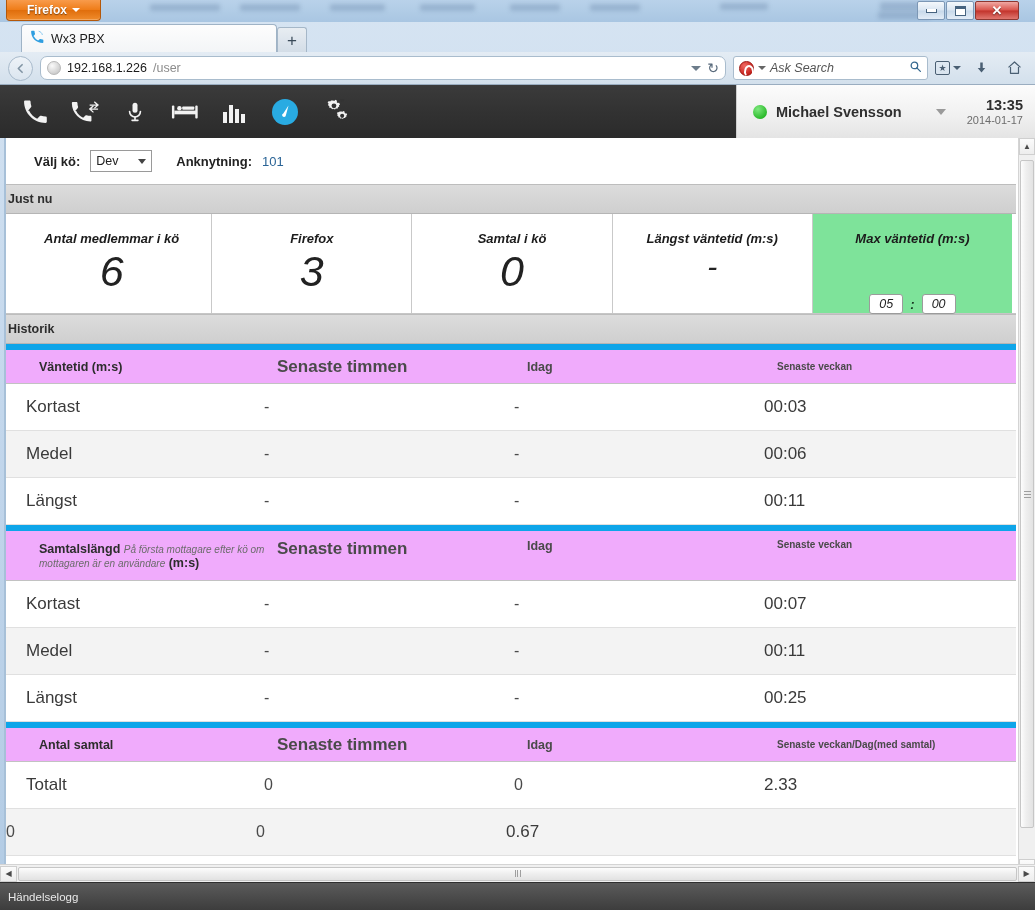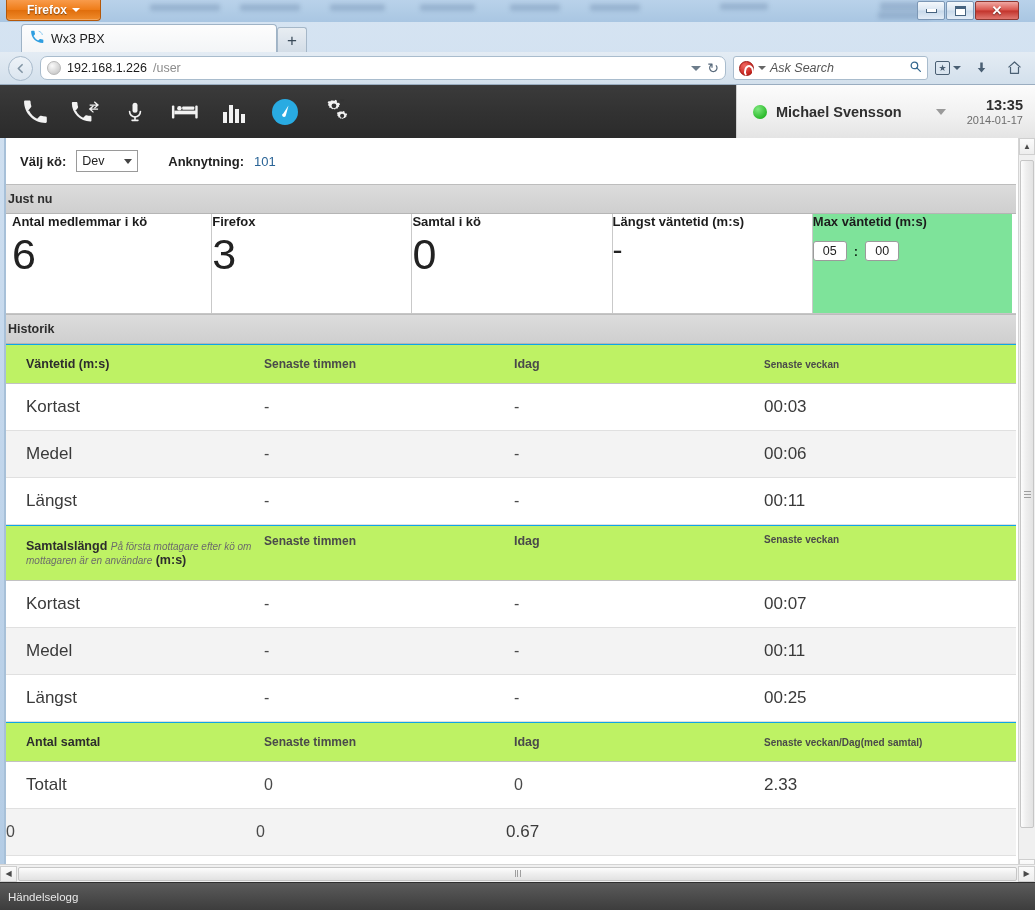"Välj kö:" .topbar-row { padding-left: 14px -> 28px }
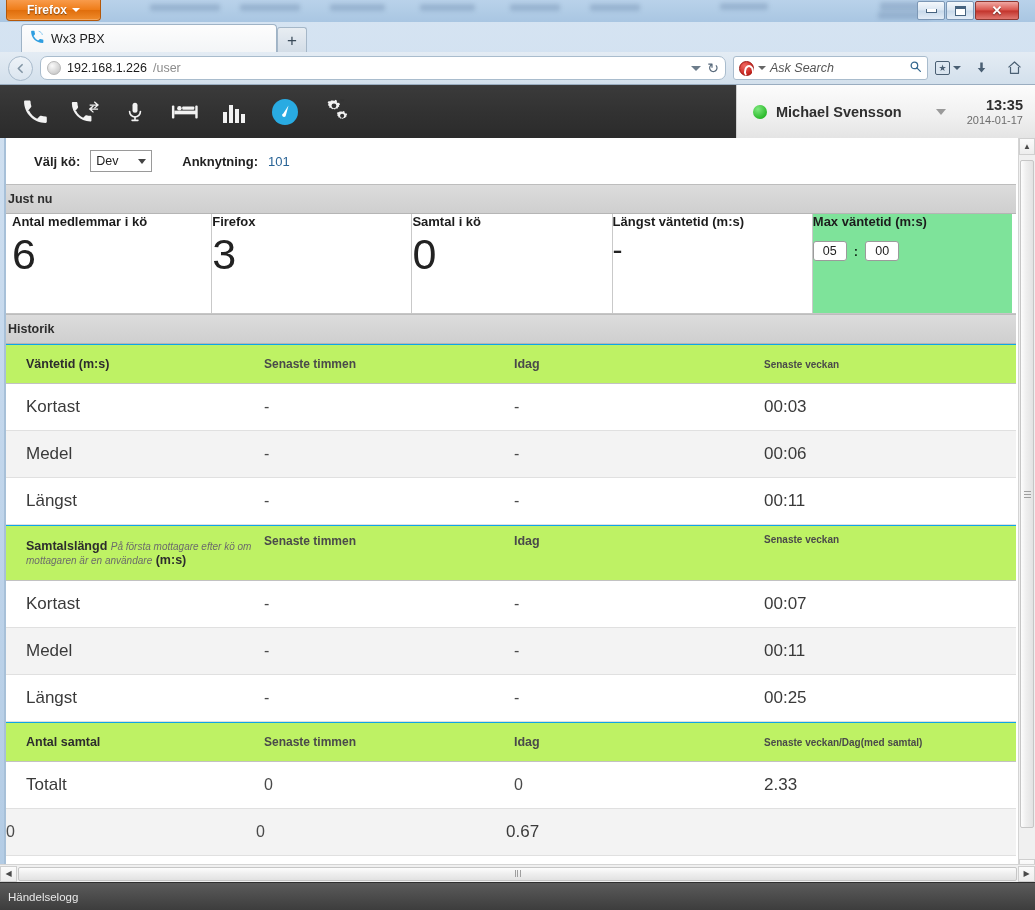"Anknytning:" span.lbl-bold { margin-left: 20px -> 14px }
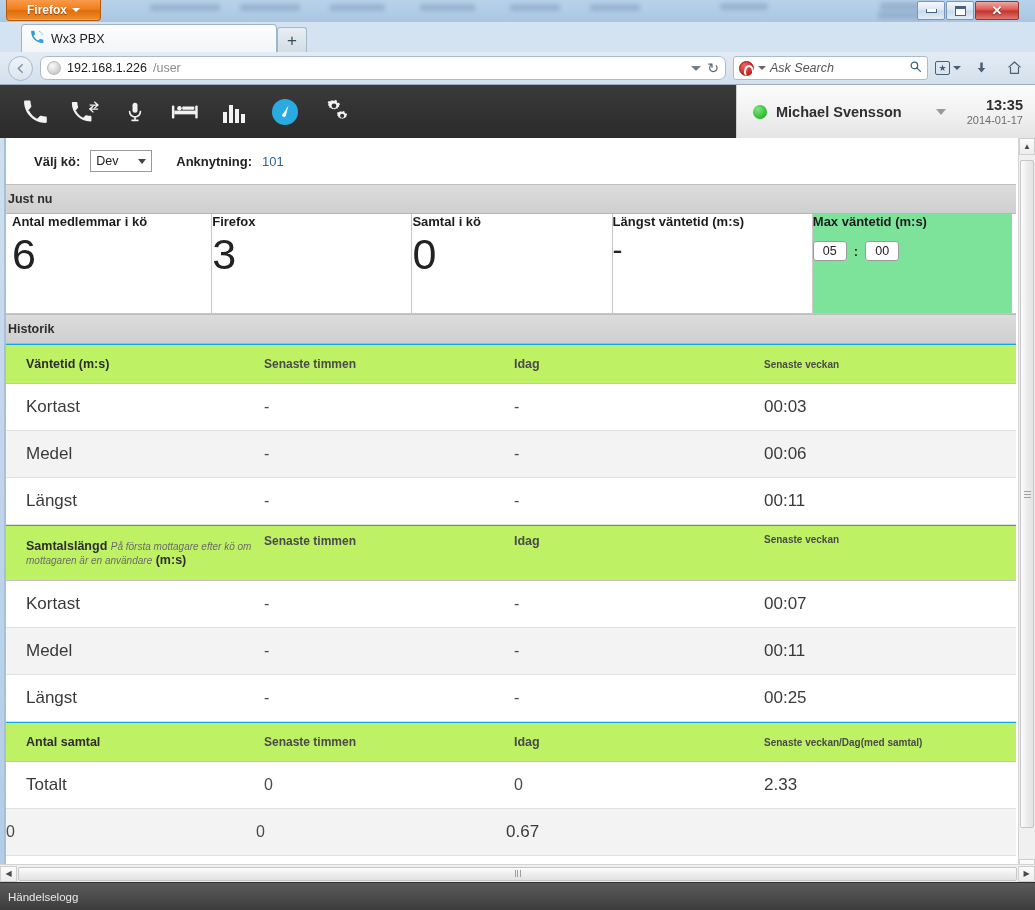"Antal medlemmar i kö" .stat-card { align-items: none -> center; font-style: none -> italic; padding-top: none -> 17px }
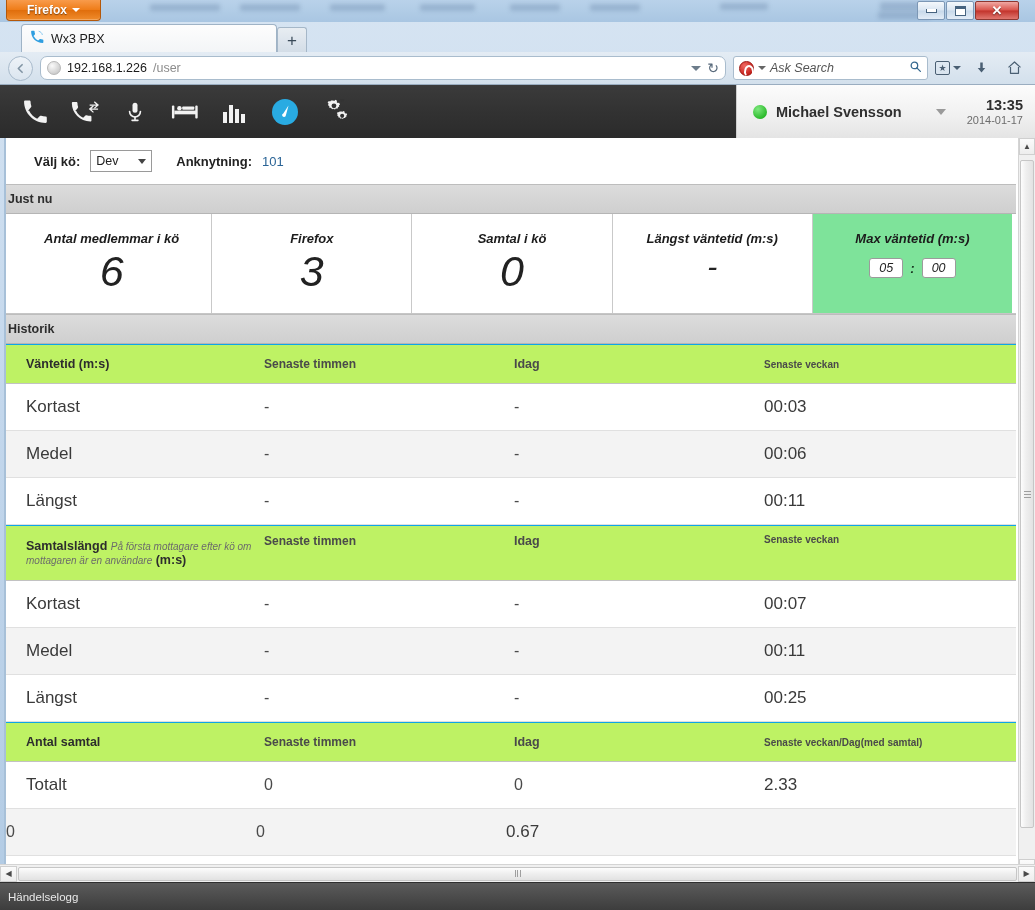"Max väntetid (m:s)" .stat-card:last-child { gap: none -> 36px }
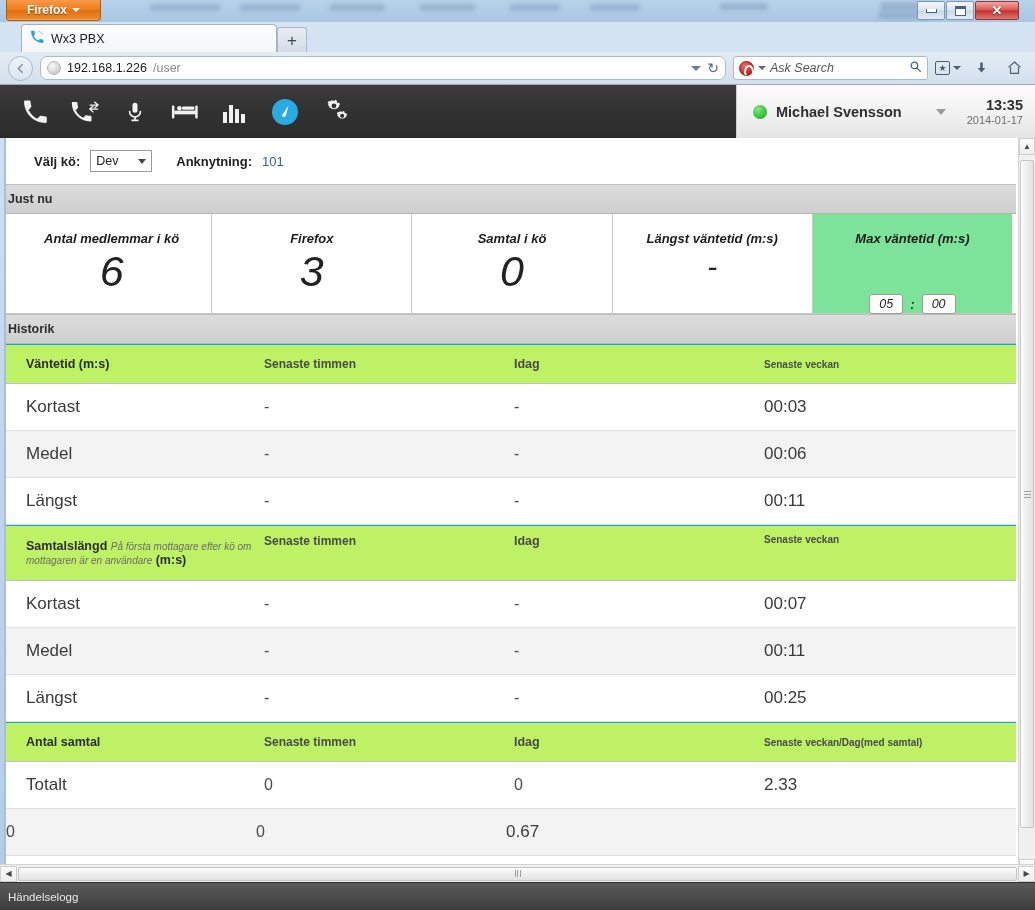"Väntetid (m:s)" .thead-row { background: #bef264 -> #f0abfc; border-top: 1px solid #0ea5e9 -> 6px solid #0ea5e9; padding: 6px 0 -> 6px 13px }
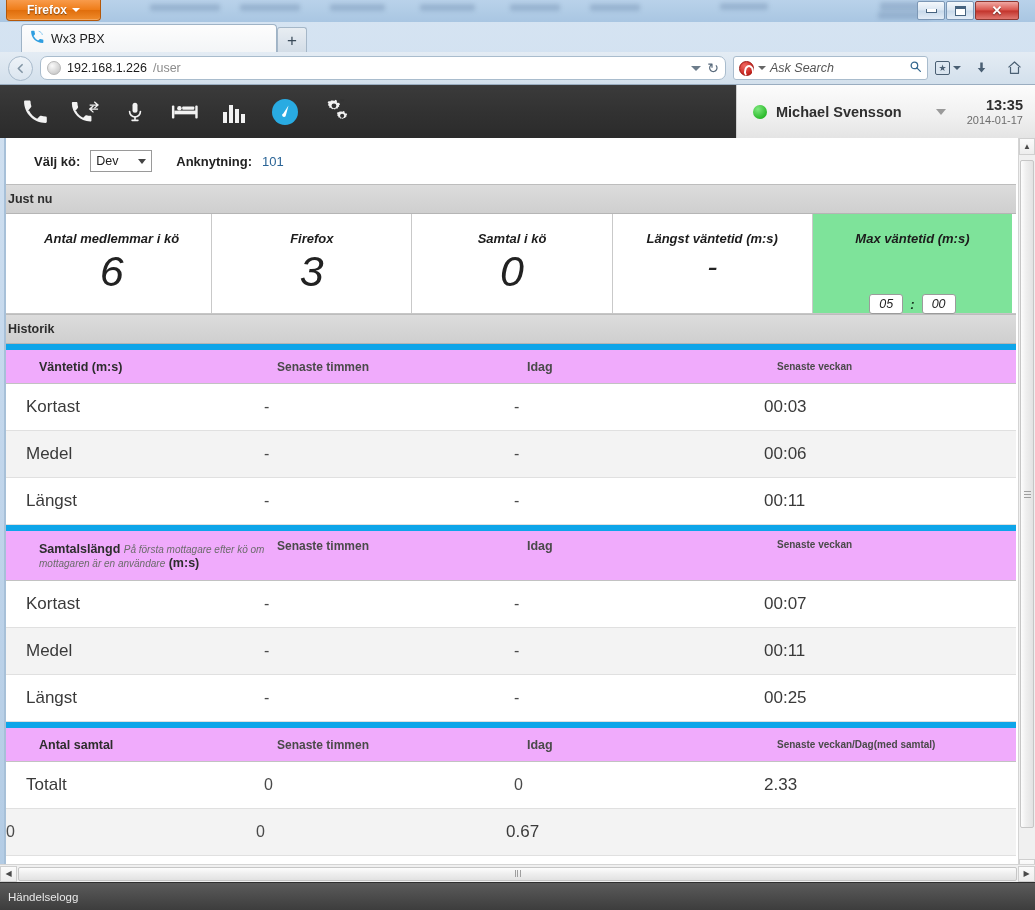"Senaste timmen" .thead-row .c1 { font-size: 12px -> 17px }
